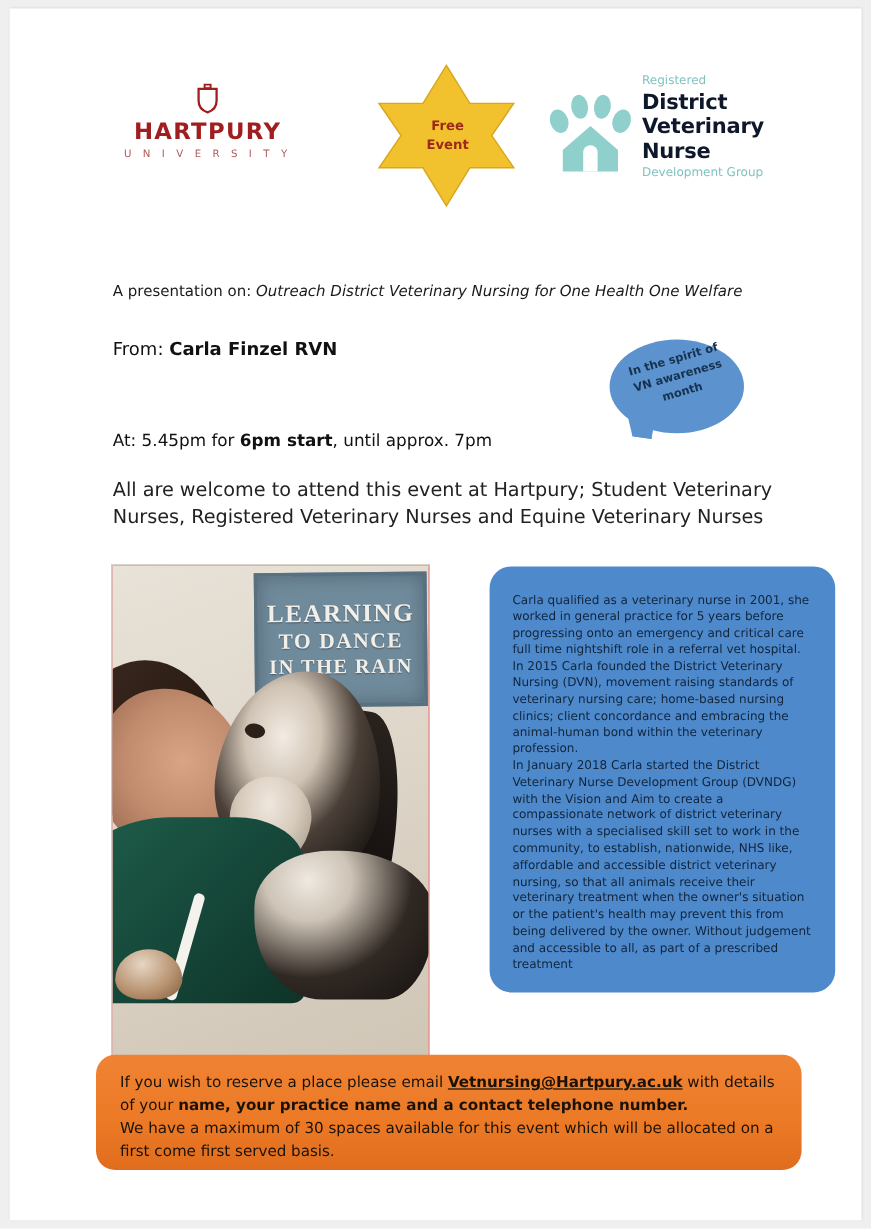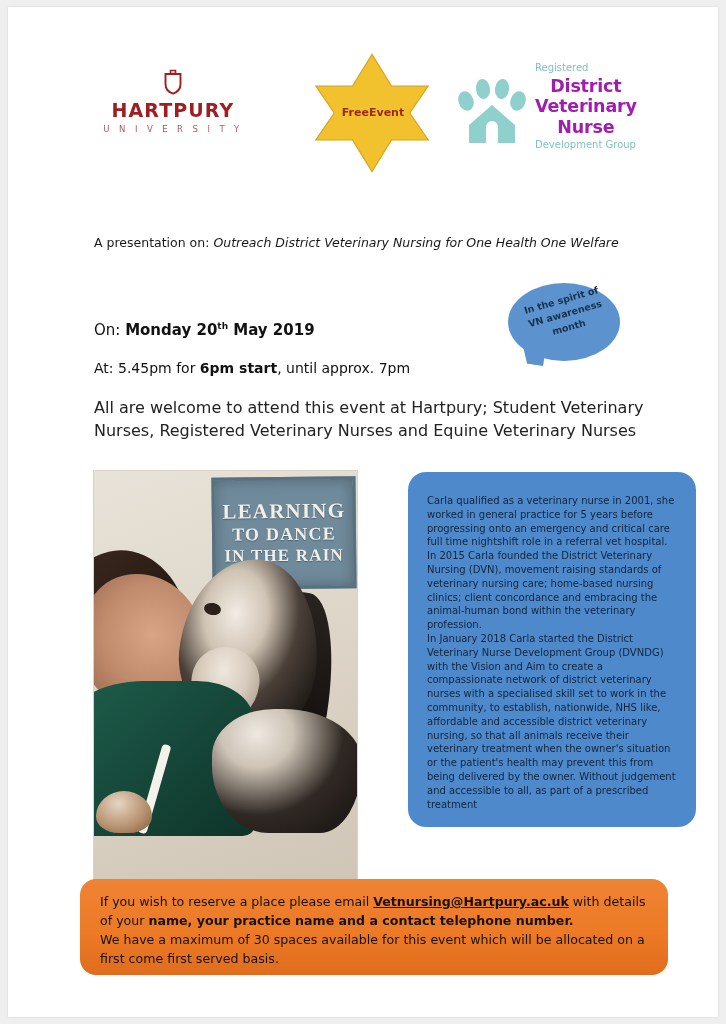"District" .dvndg-main { color: #a21caf -> #0f172a; text-align: center -> none }
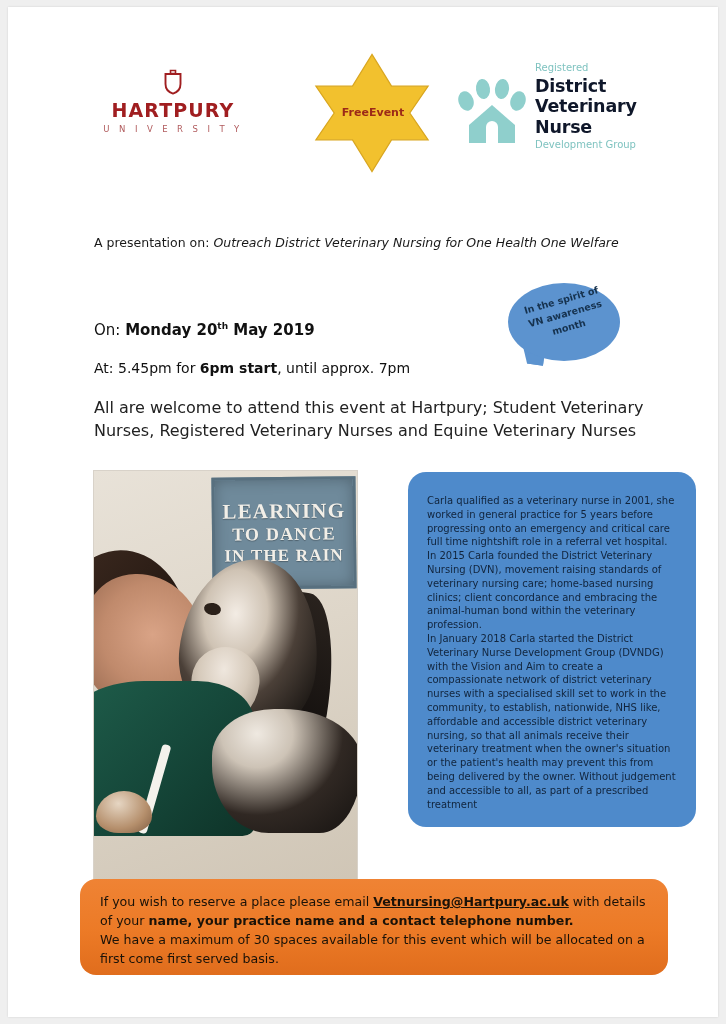"Free" .star-label { flex-direction: row -> column }
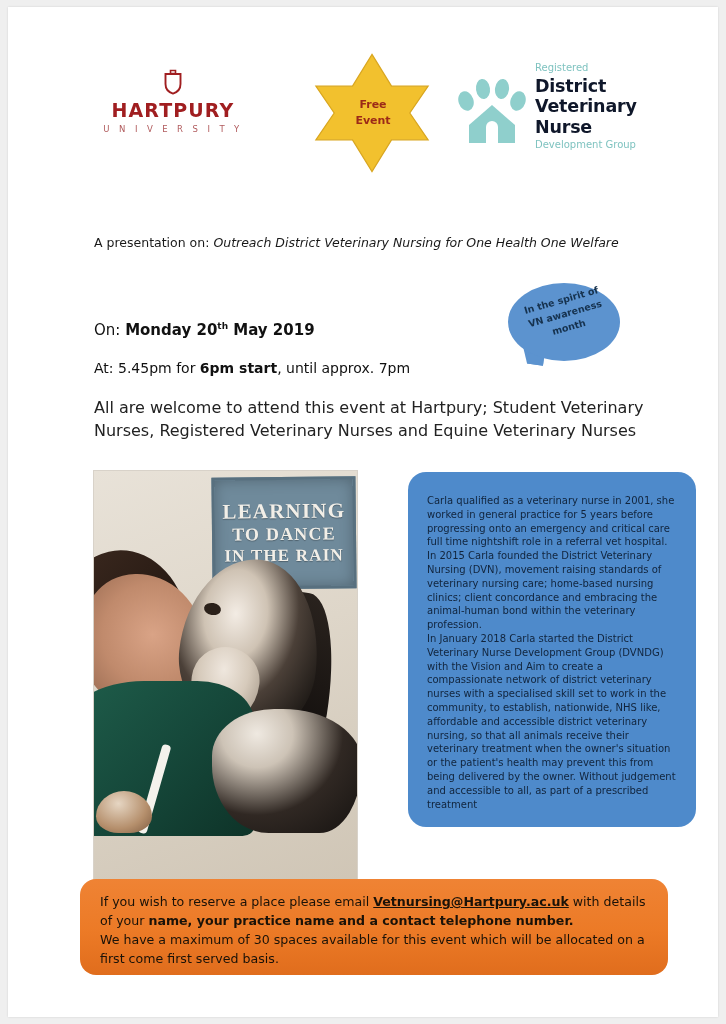"From: Carla Finzel RVN" div.evline { html: none -> <div> <span>From: </span><b>Carla Finzel RVN</b> </div> }
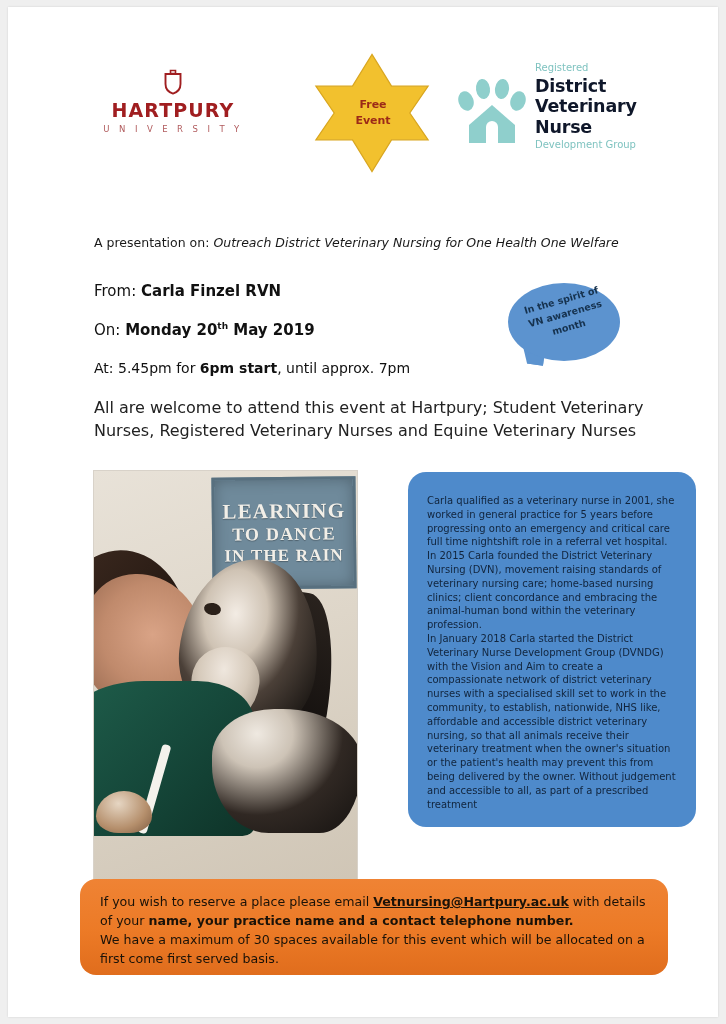"On: Monday 20th May 2019" div.evline { html: <div> <span>On: </span><b><span>Monday 20</span><sup>th</sup><span> May 2019</span></b> </div> -> none }
